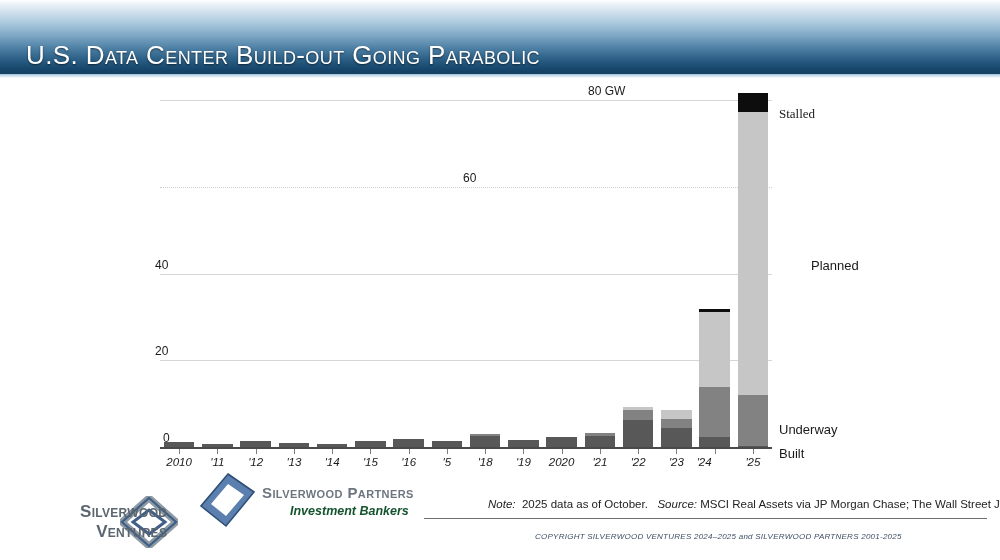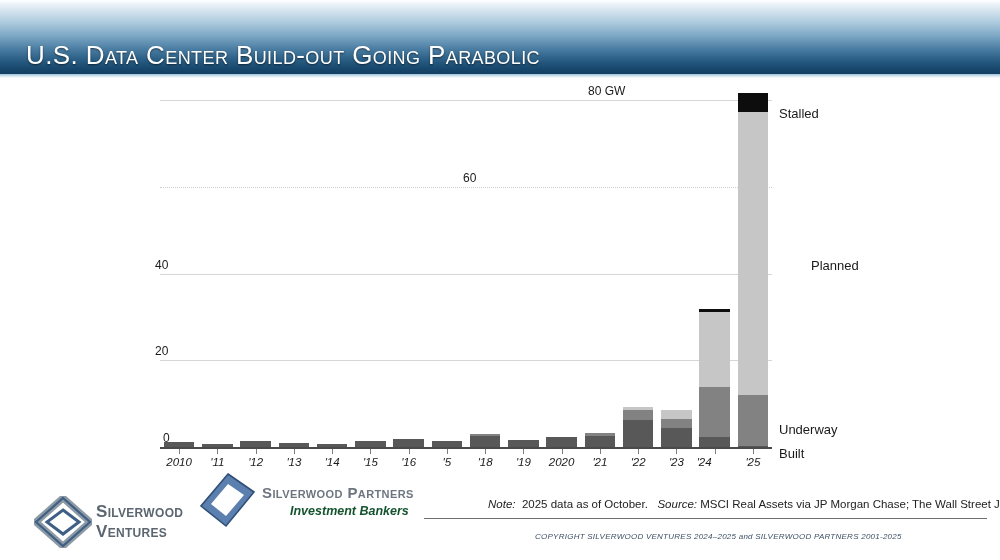"Stalled" div.series-label { font-family: none -> Liberation Serif, serif }
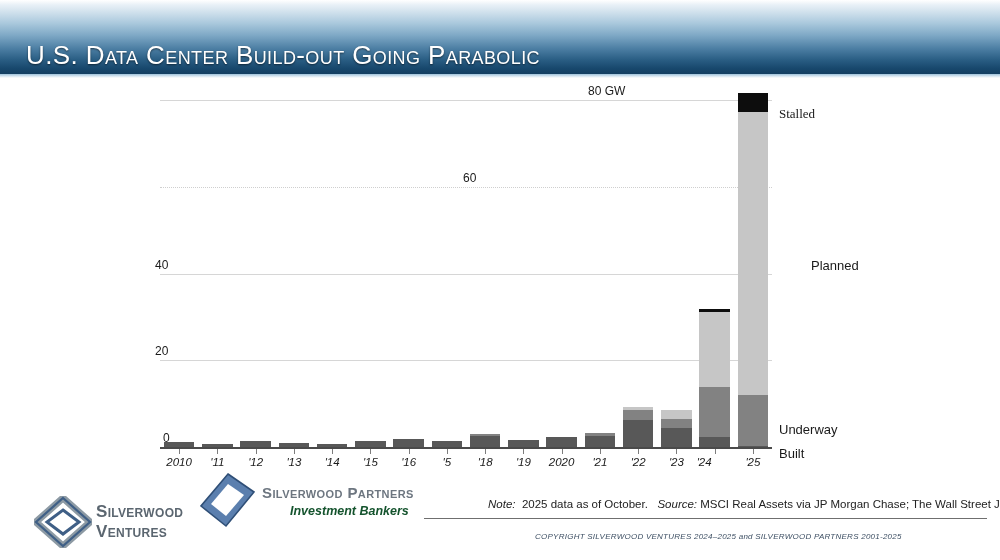"Silverwood" #logo-ventures { left: 34px -> 18px; text-align: none -> right }
